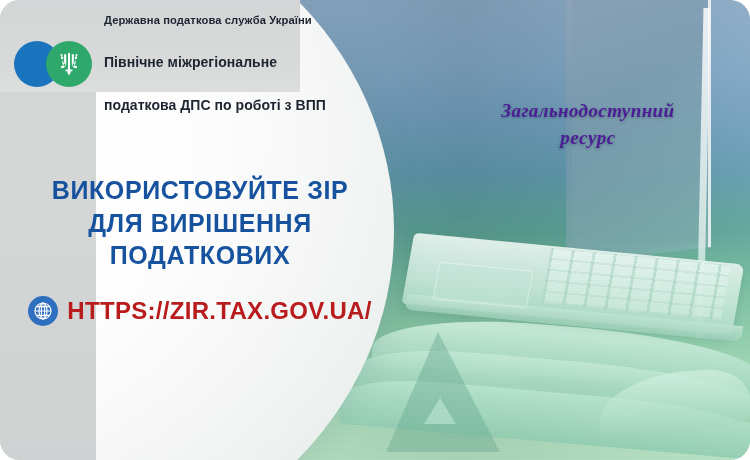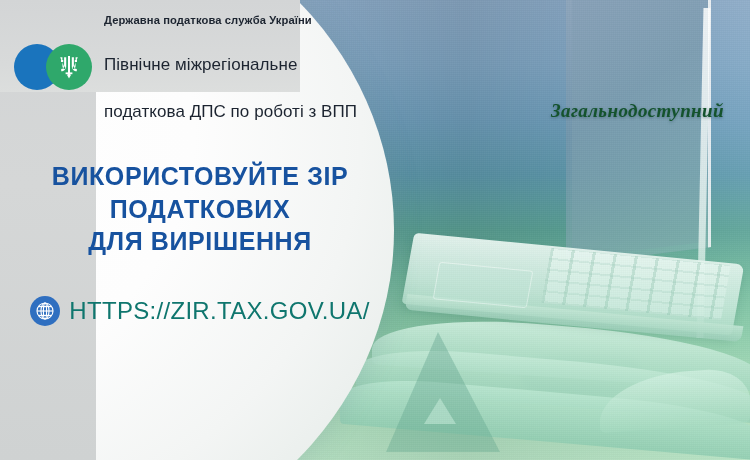"Державна податкова служба України" #banner { border-radius: none -> 20px }
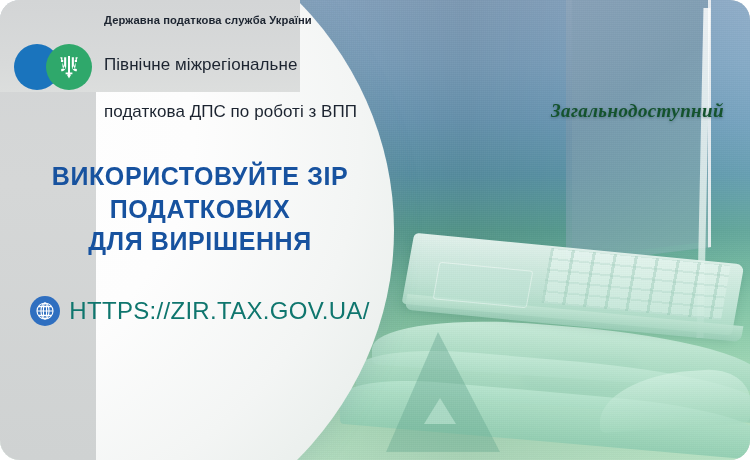"Північне міжрегіональне" .org-line-2, .org-line-3 { font-size: 17px -> 14px; font-weight: normal -> bold }
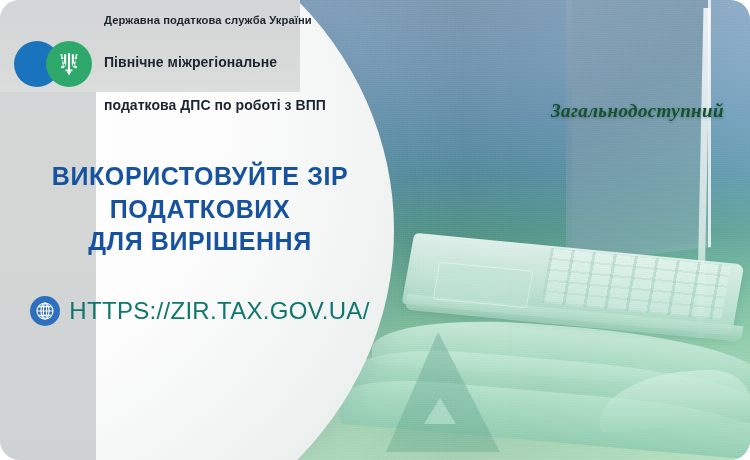"Загальнодоступний" .caption { color: #14532d -> #4c1d95; text-align: right -> center }
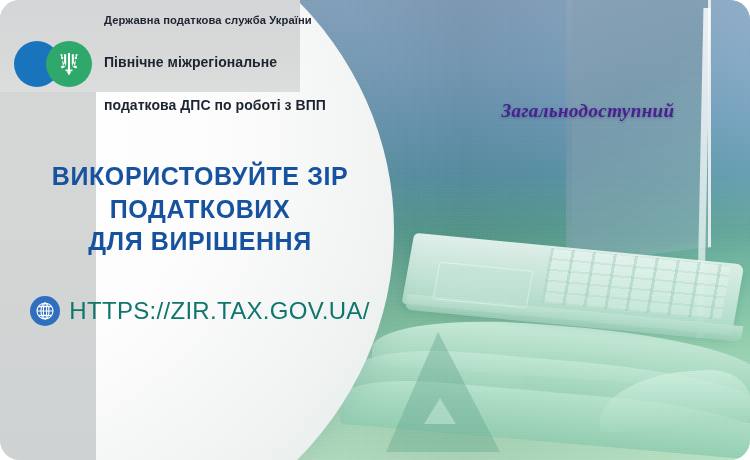"ресурс" span.caption-line { html: none -> <span>ресурс</span> }
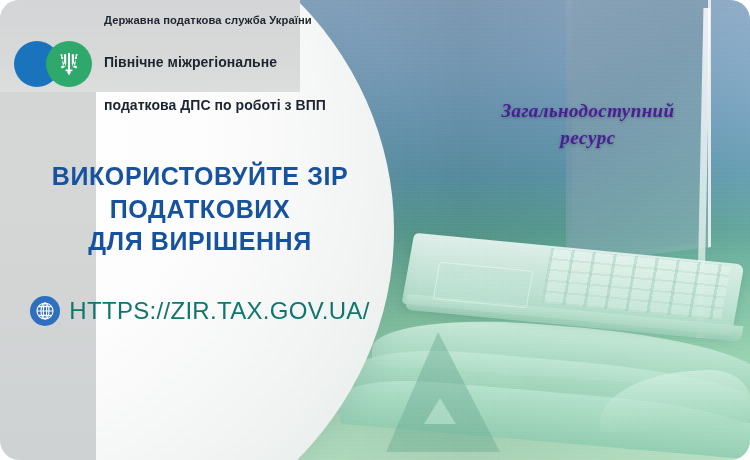"ВИКОРИСТОВУЙТЕ ЗІР" .headline { top: 160px -> 174px }
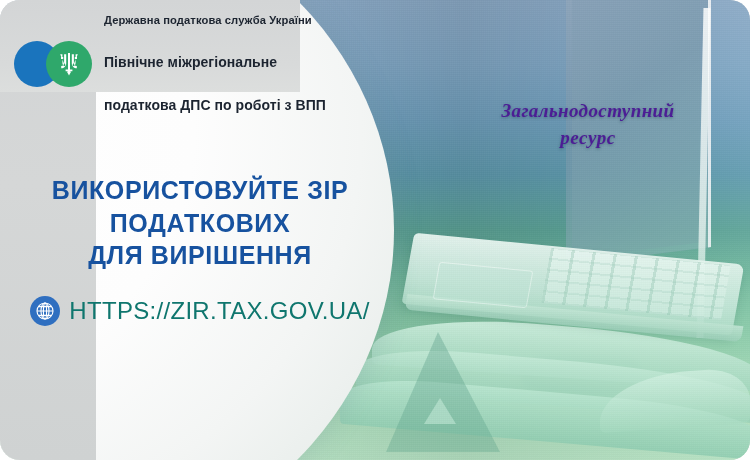"ПОДАТКОВИХ" div.headline-line { order: before "ДЛЯ ВИРІШЕННЯ" -> after "ДЛЯ ВИРІШЕННЯ" }
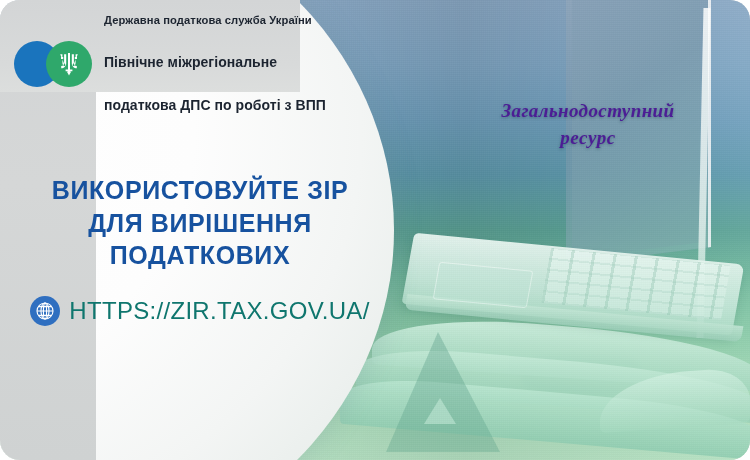"HTTPS://ZIR.TAX.GOV.UA/" .url-text { color: #0f766e -> #b91c1c; font-weight: normal -> bold }
